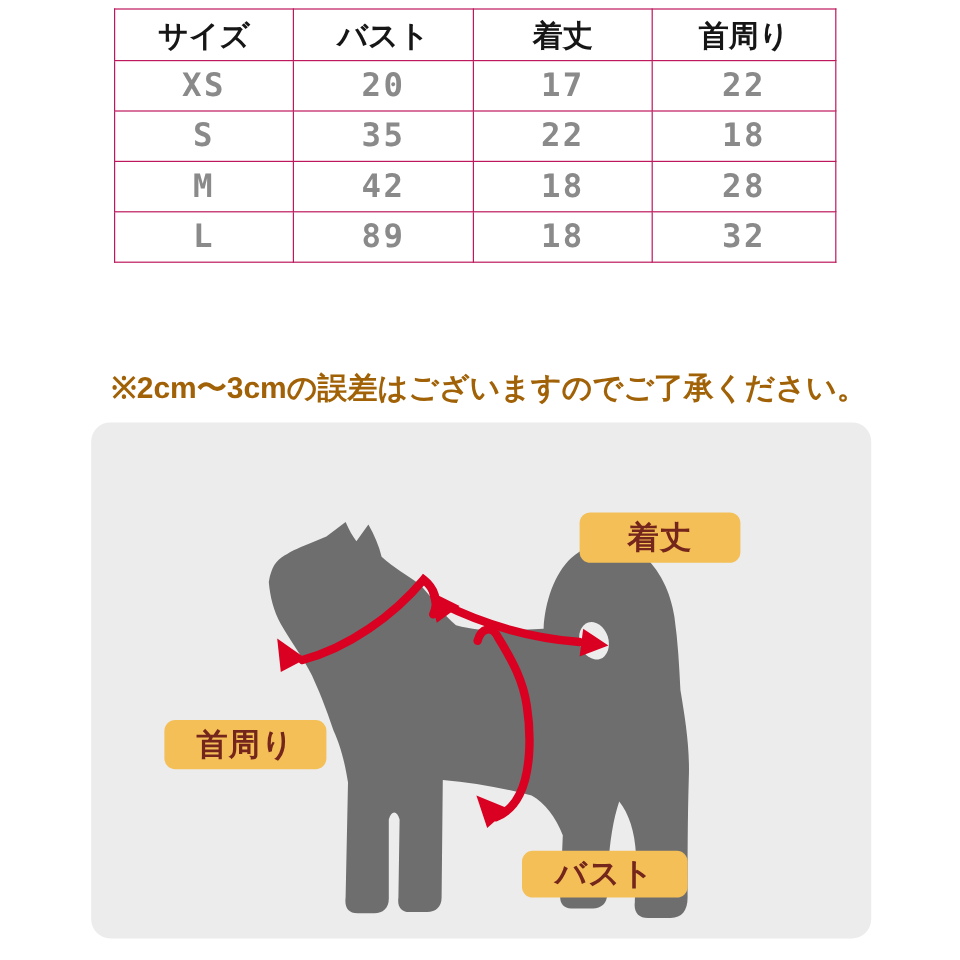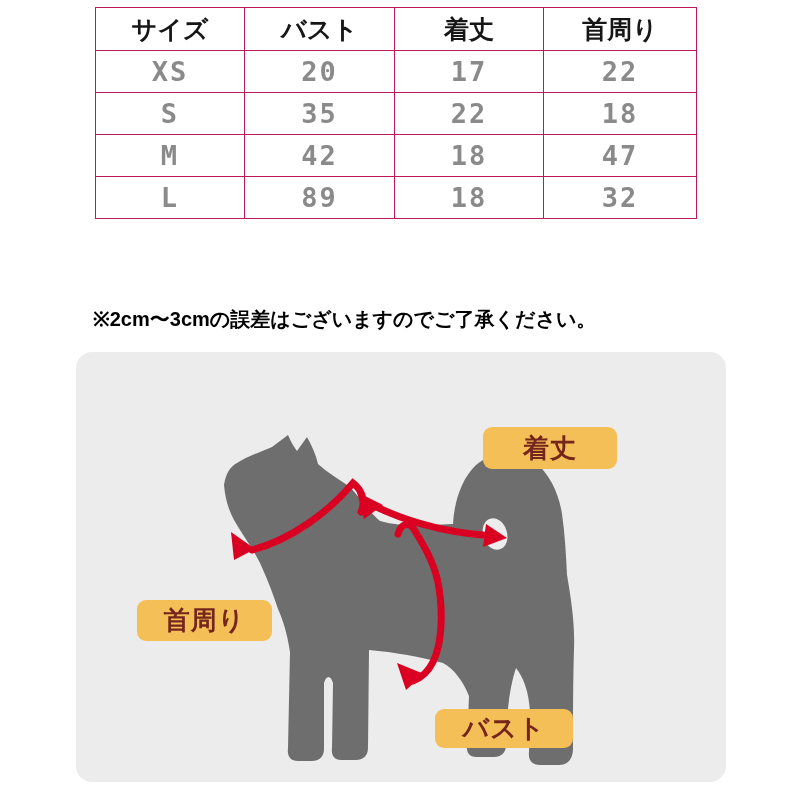"47" td { text: 47 -> 28 }
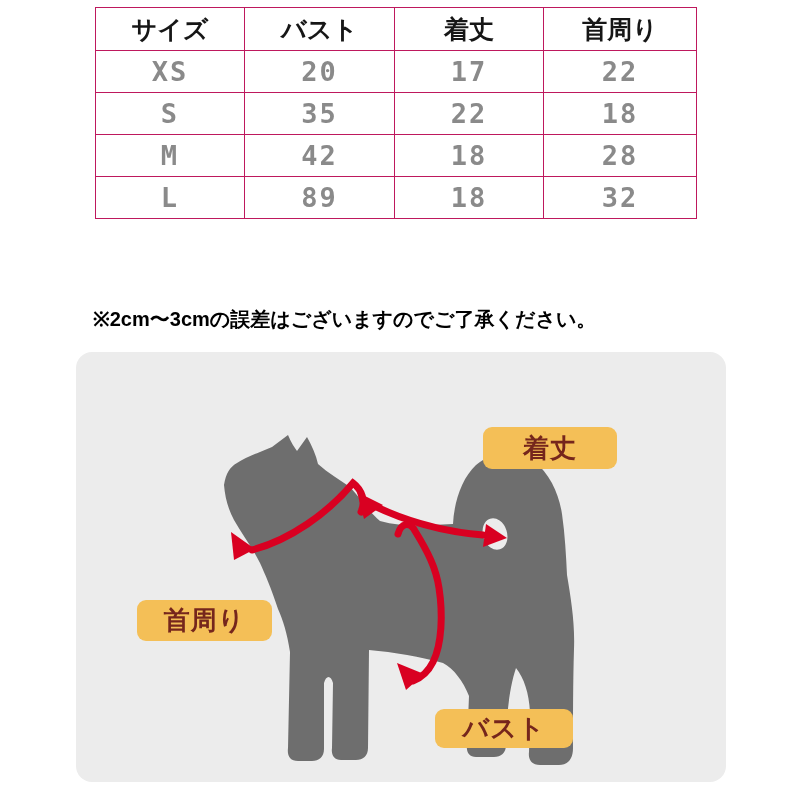"※2cm〜3cmの誤差はございますのでご了承ください。" .note { color: #000000 -> #a16207; font-size: 20px -> 25px }
